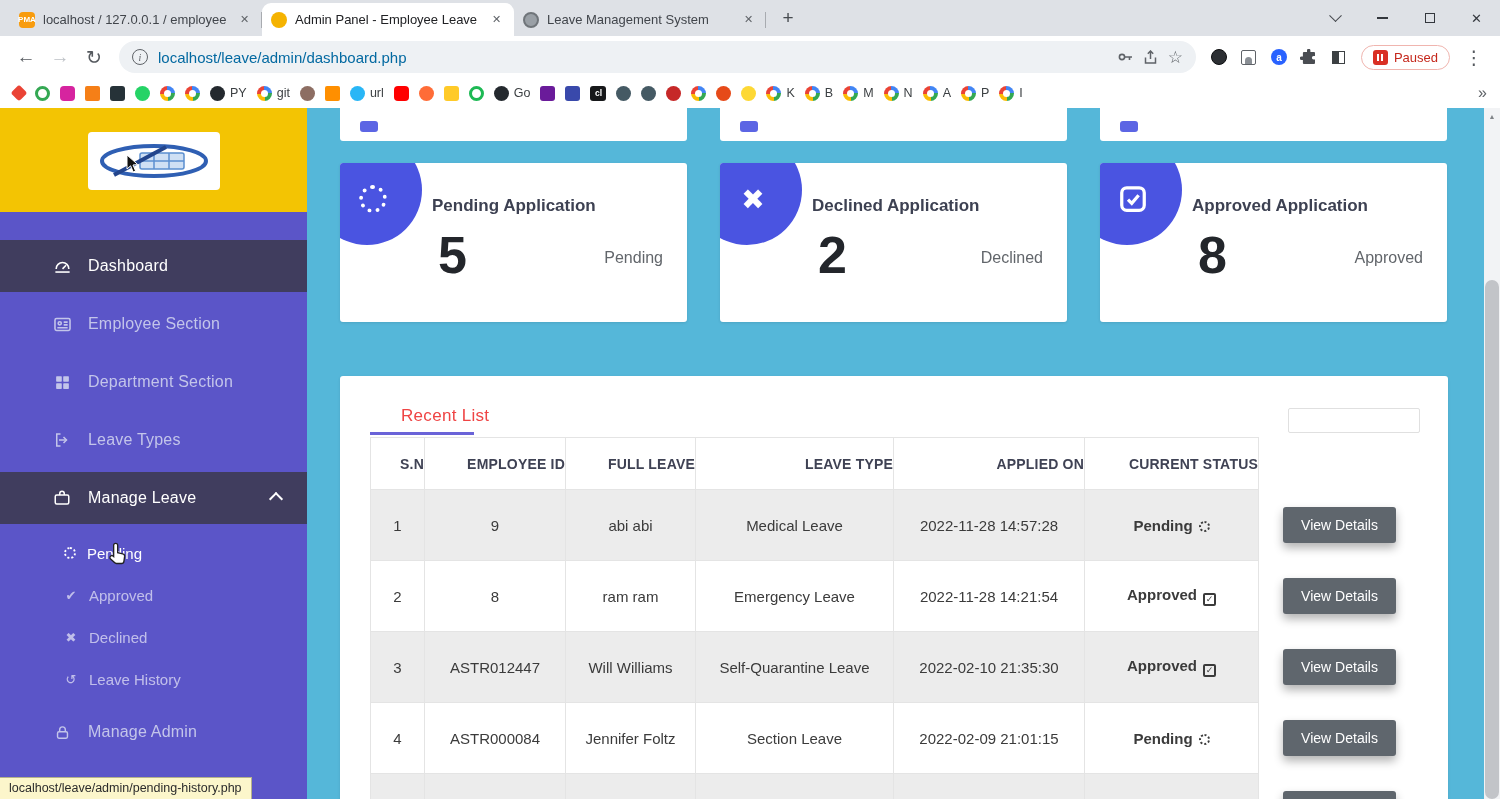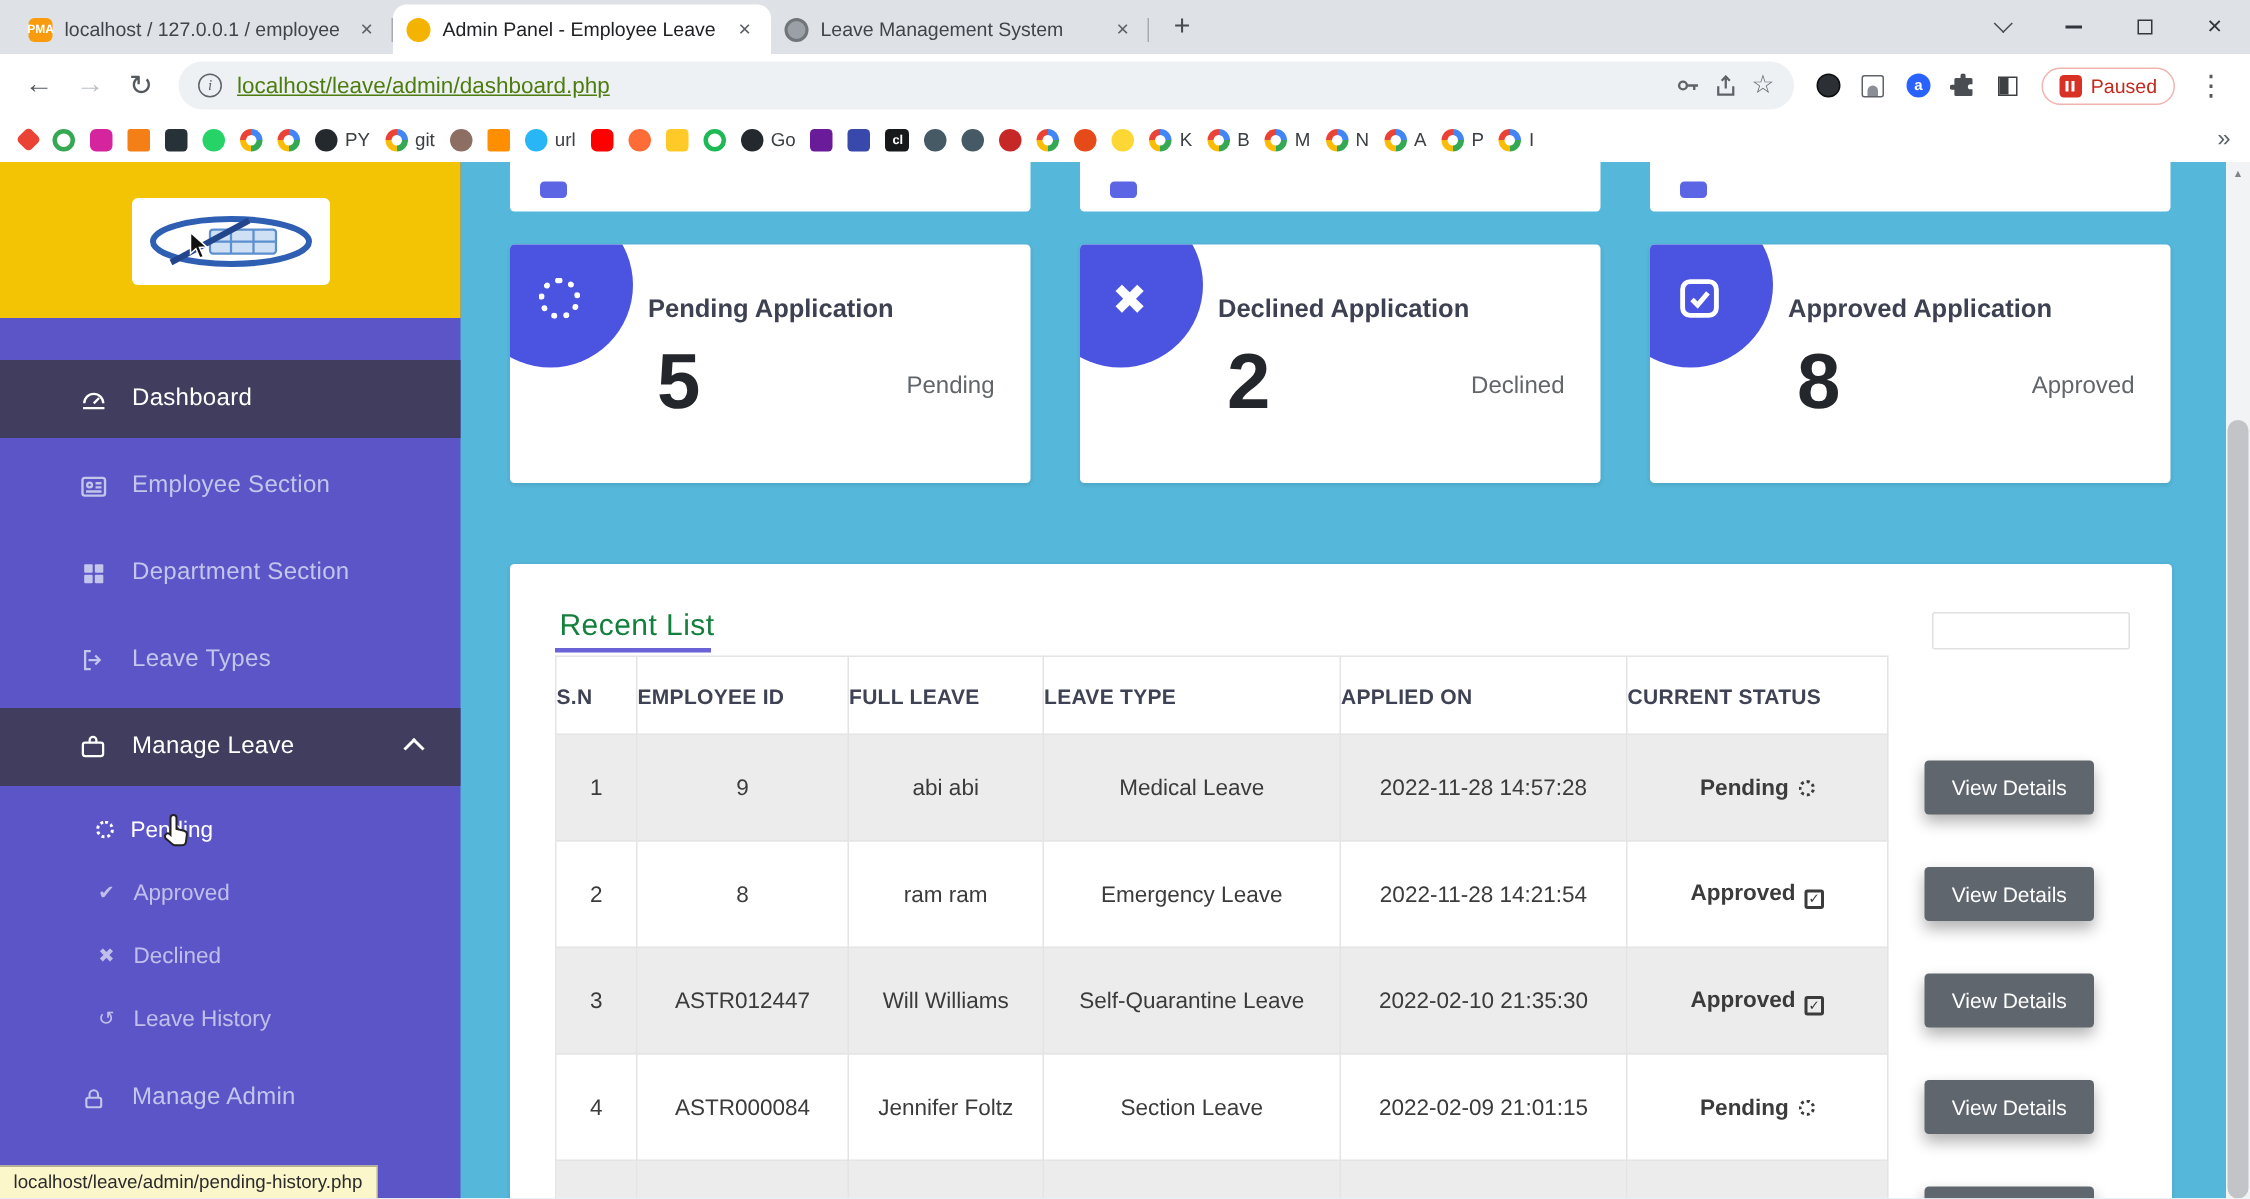"localhost/leave/admin/dashboard.php" .url { color: #4d7c0f -> #0369a1; text-decoration: underline -> none }
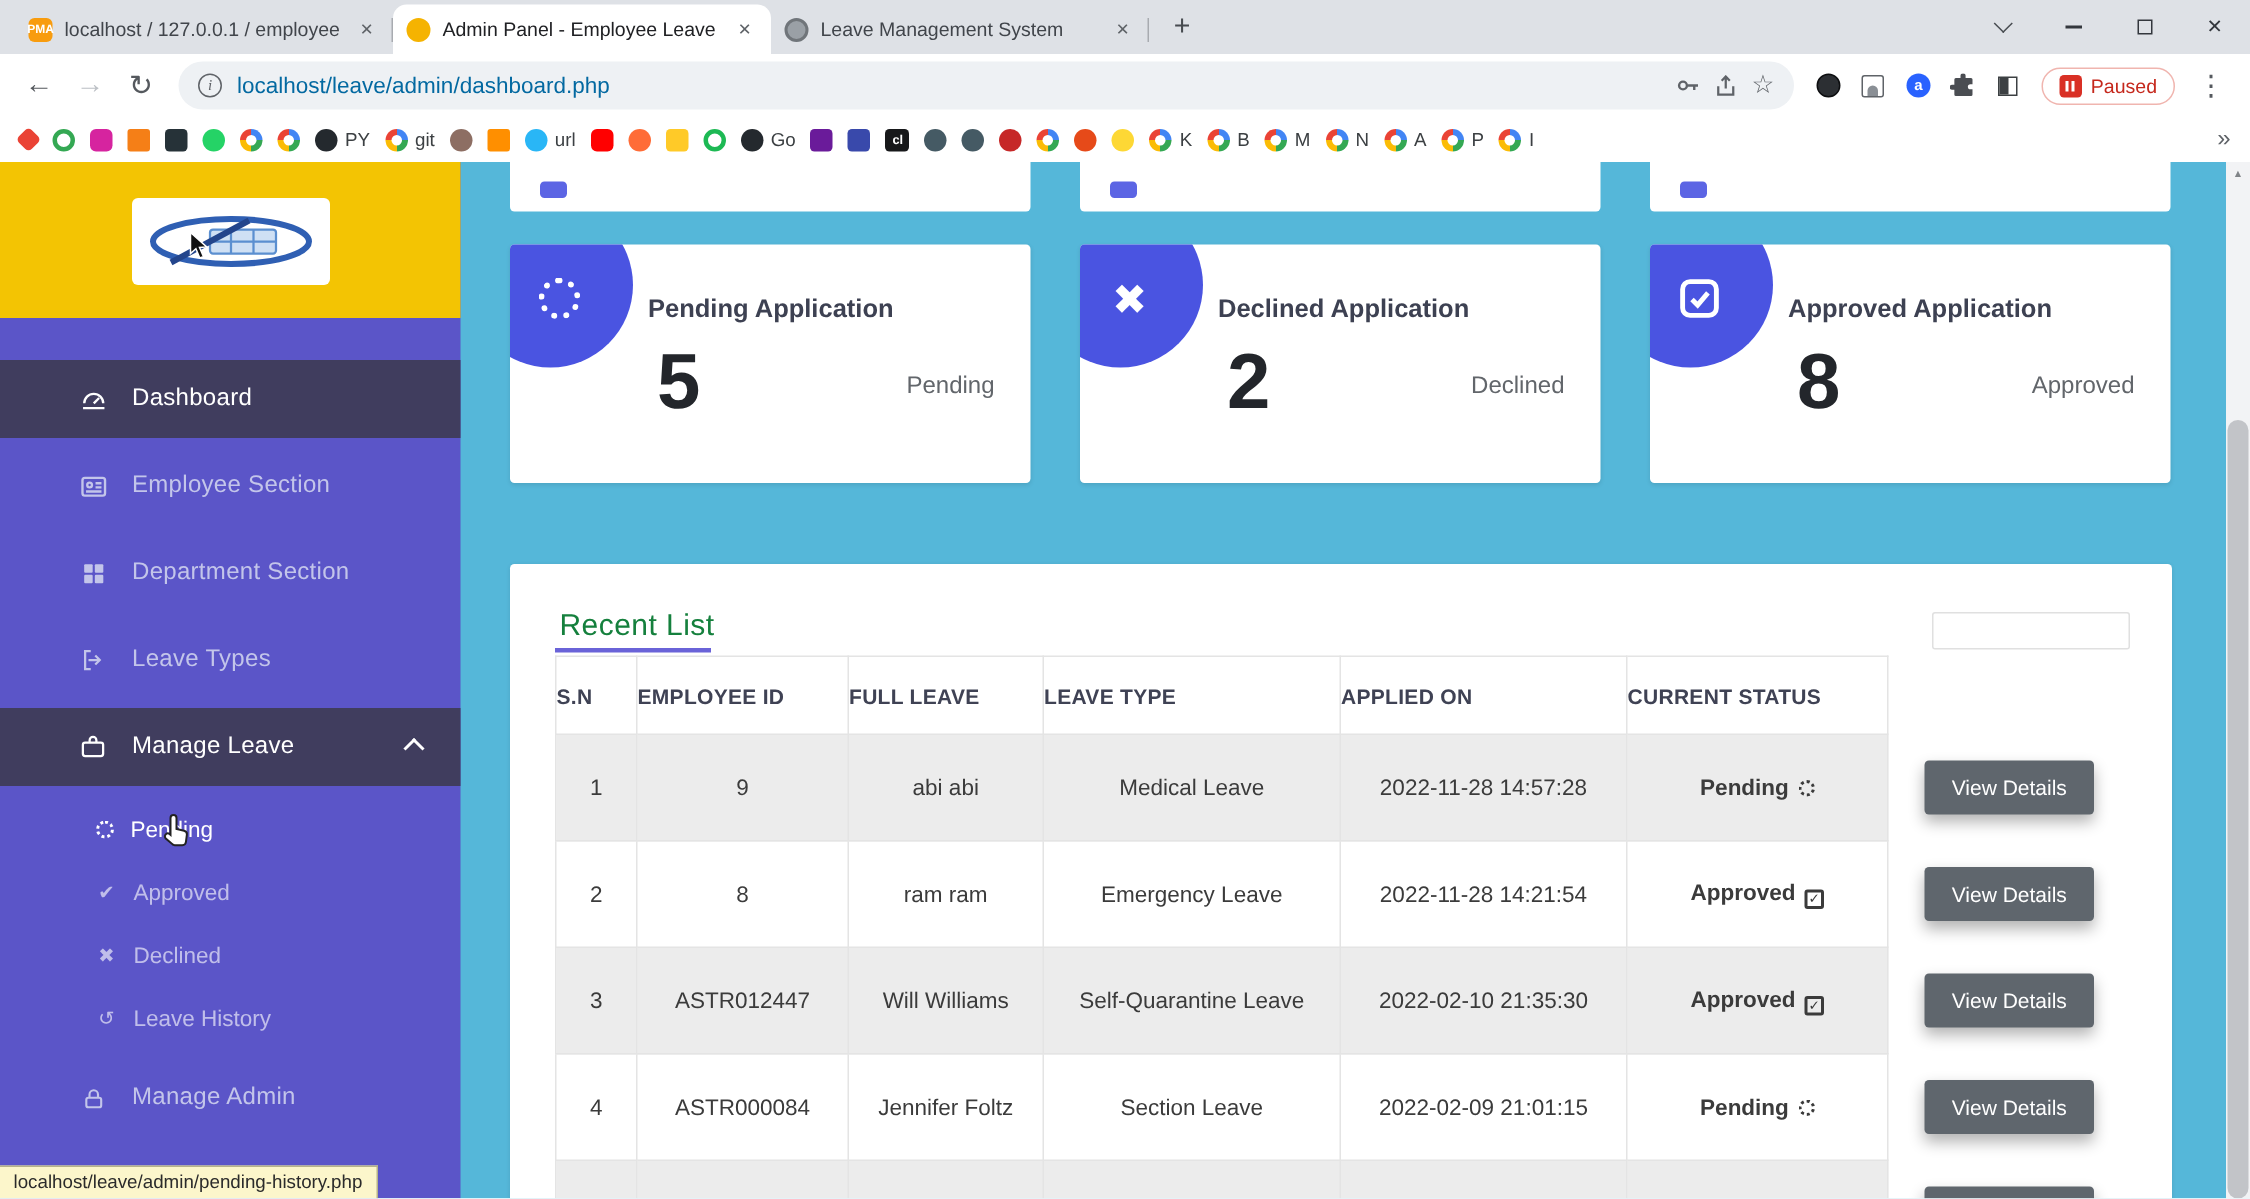"Recent List" .recent-title { color: #15803d -> #ef4444; font-size: 20px -> 17px; left: 33px -> 61px }
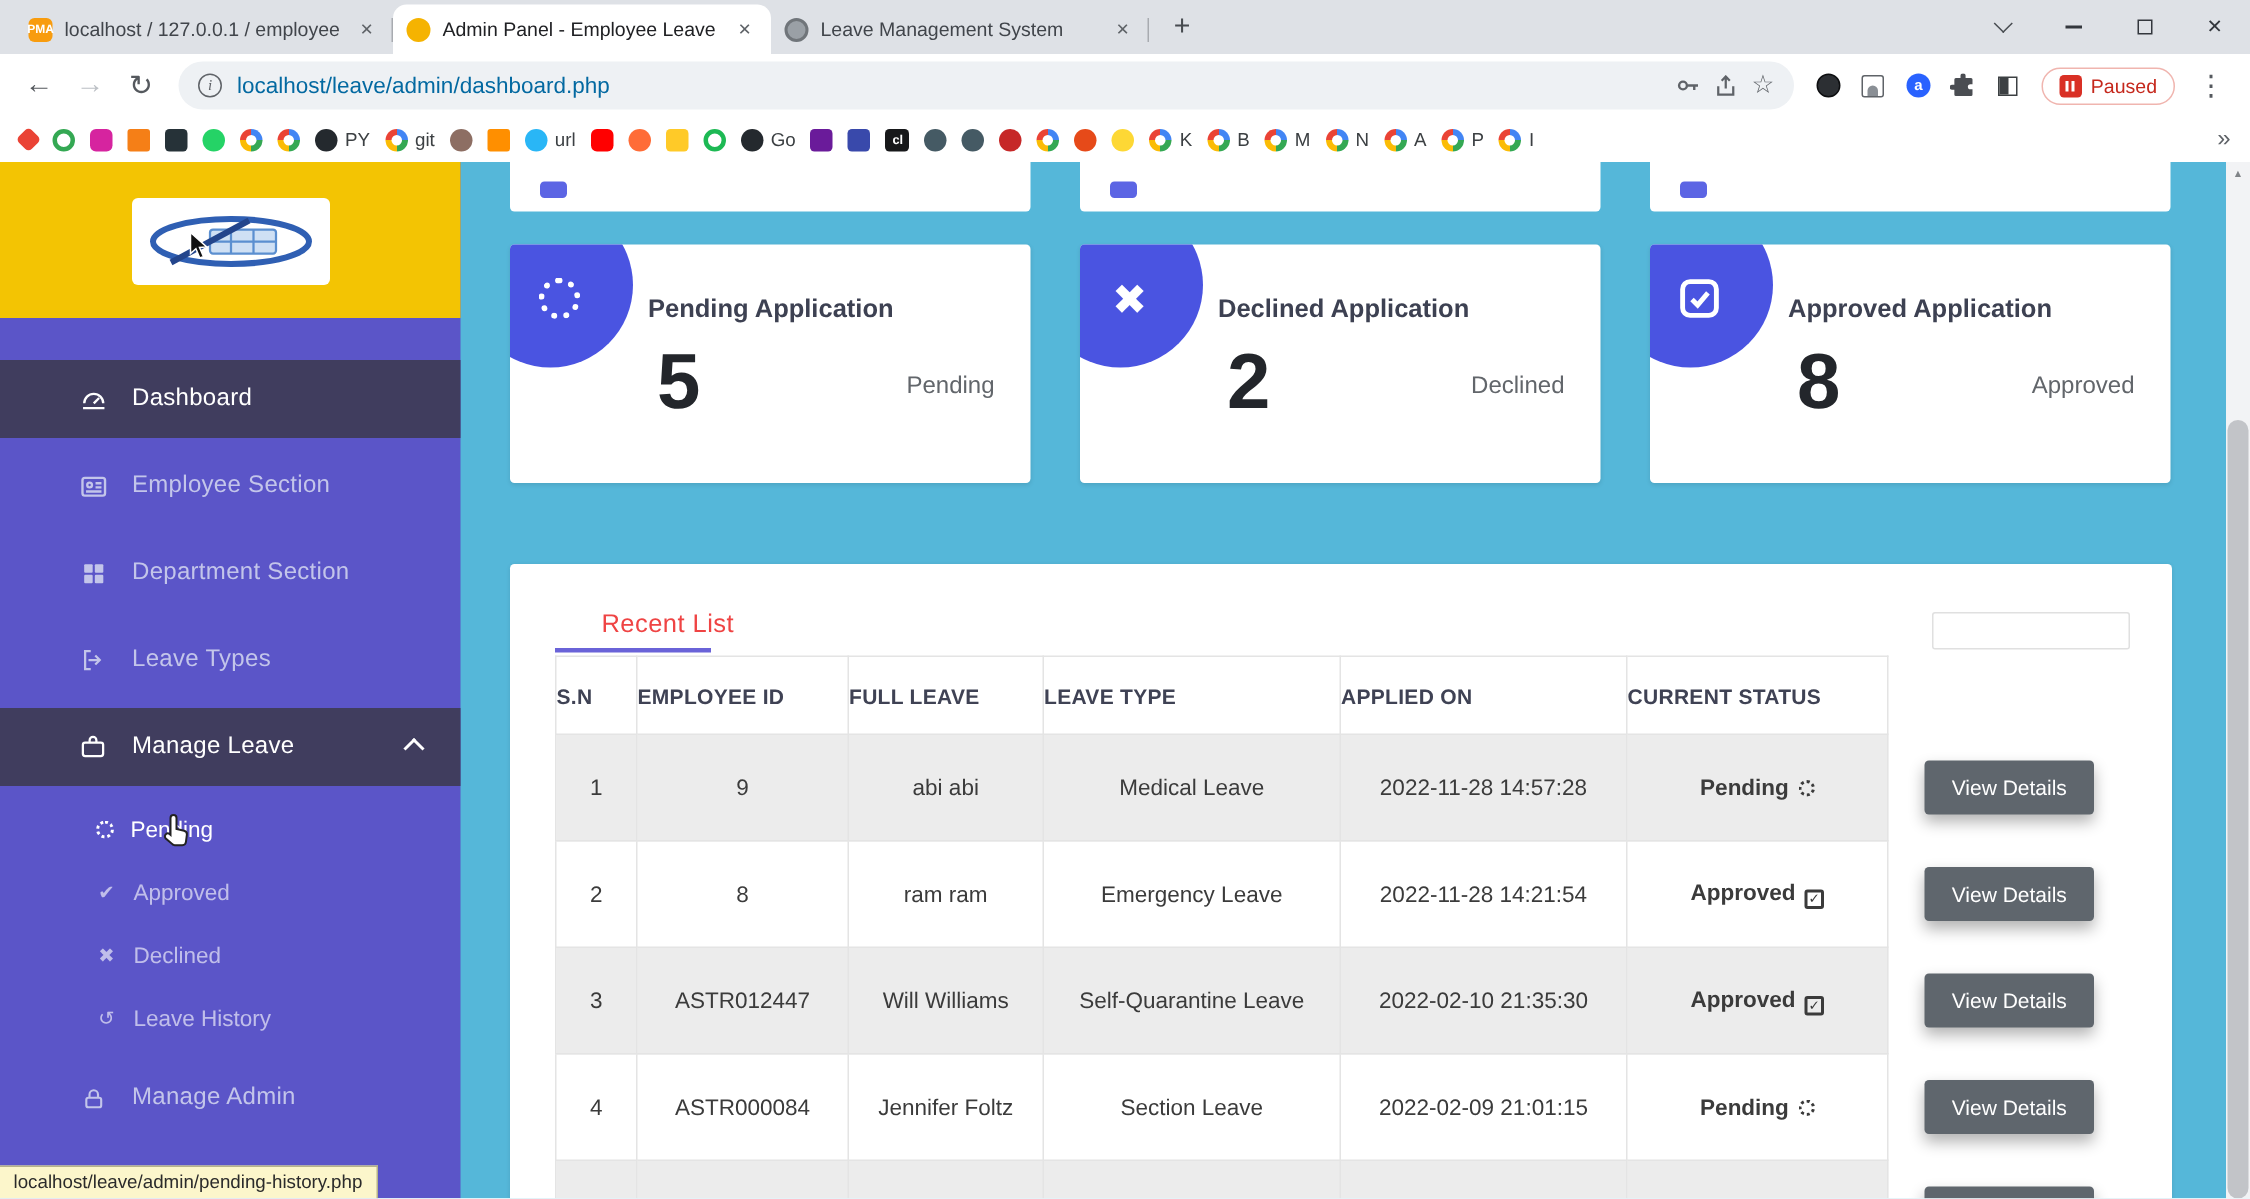"S.N" .recent-table th { text-align: left -> right }
